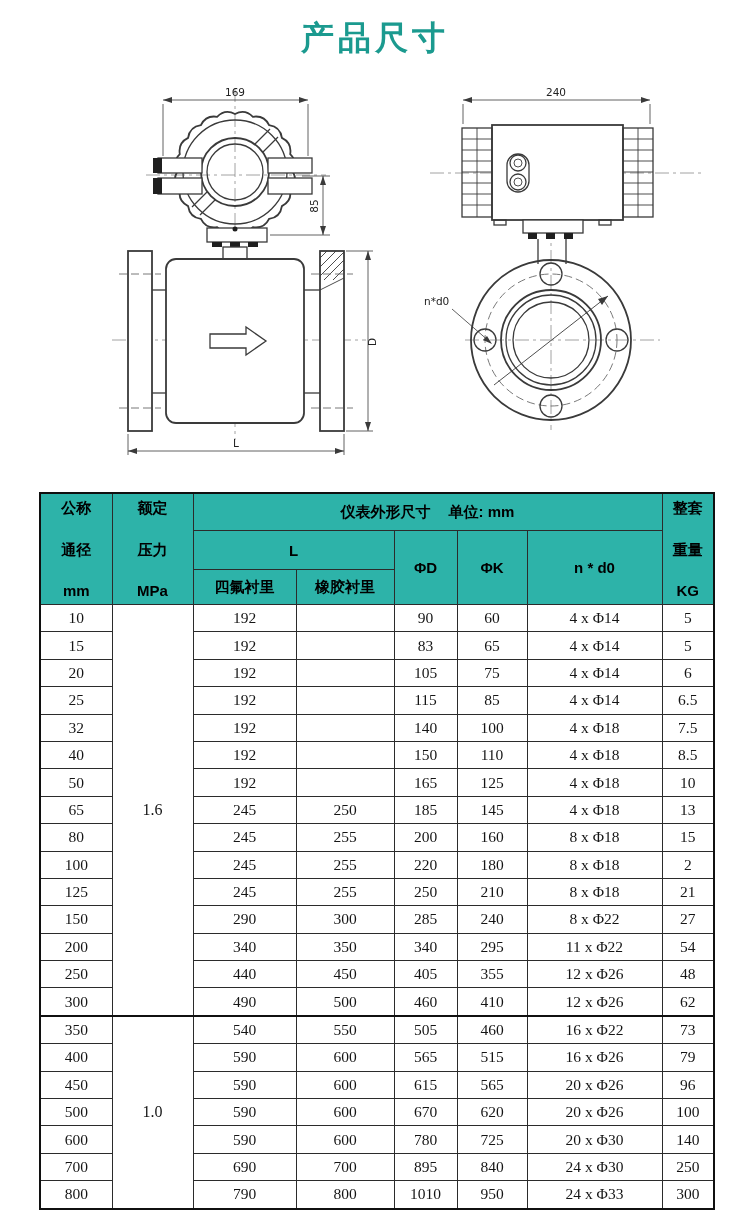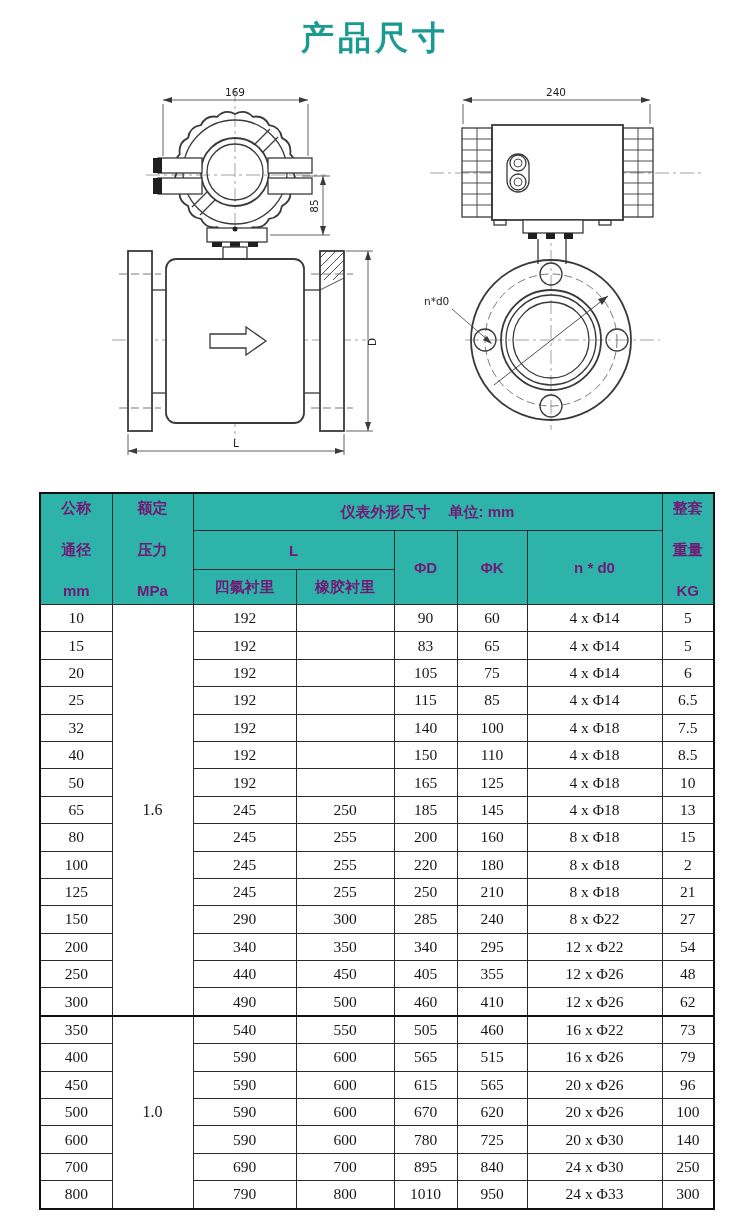"公称" table.spec thead th { color: #701a75 -> #000000 }
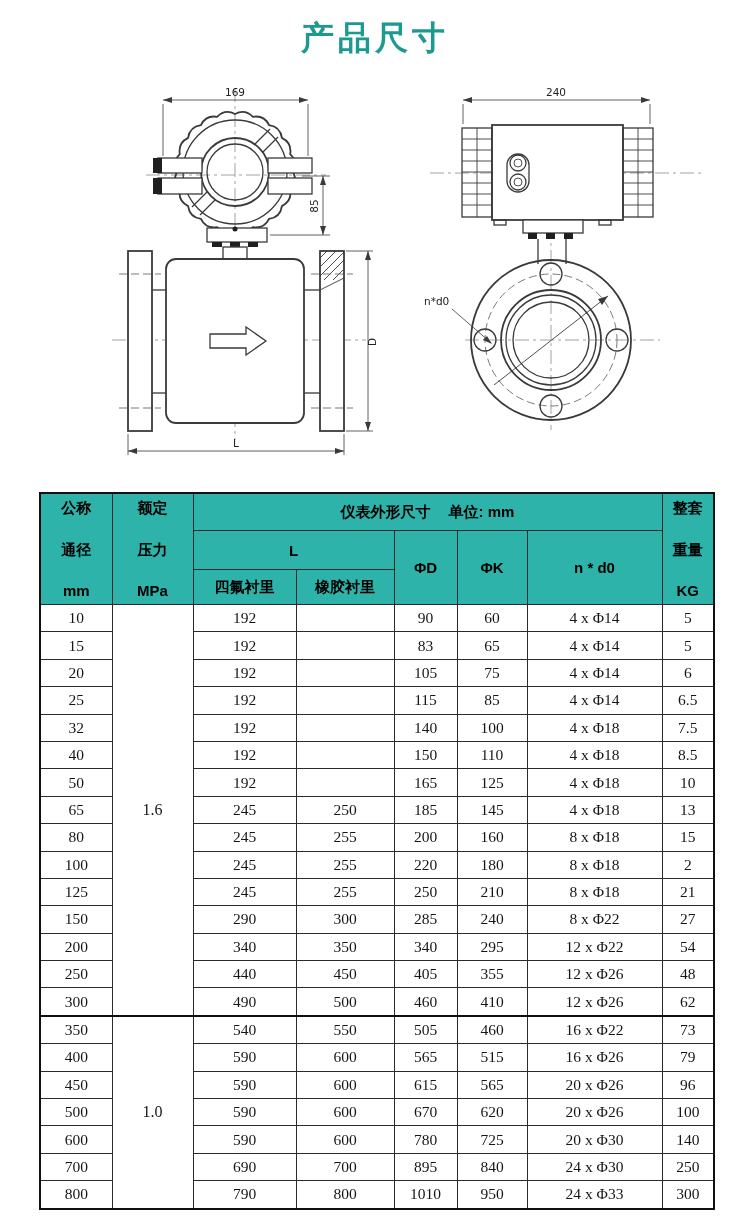"12 x Φ22" td { text: 12 -> 11 }
